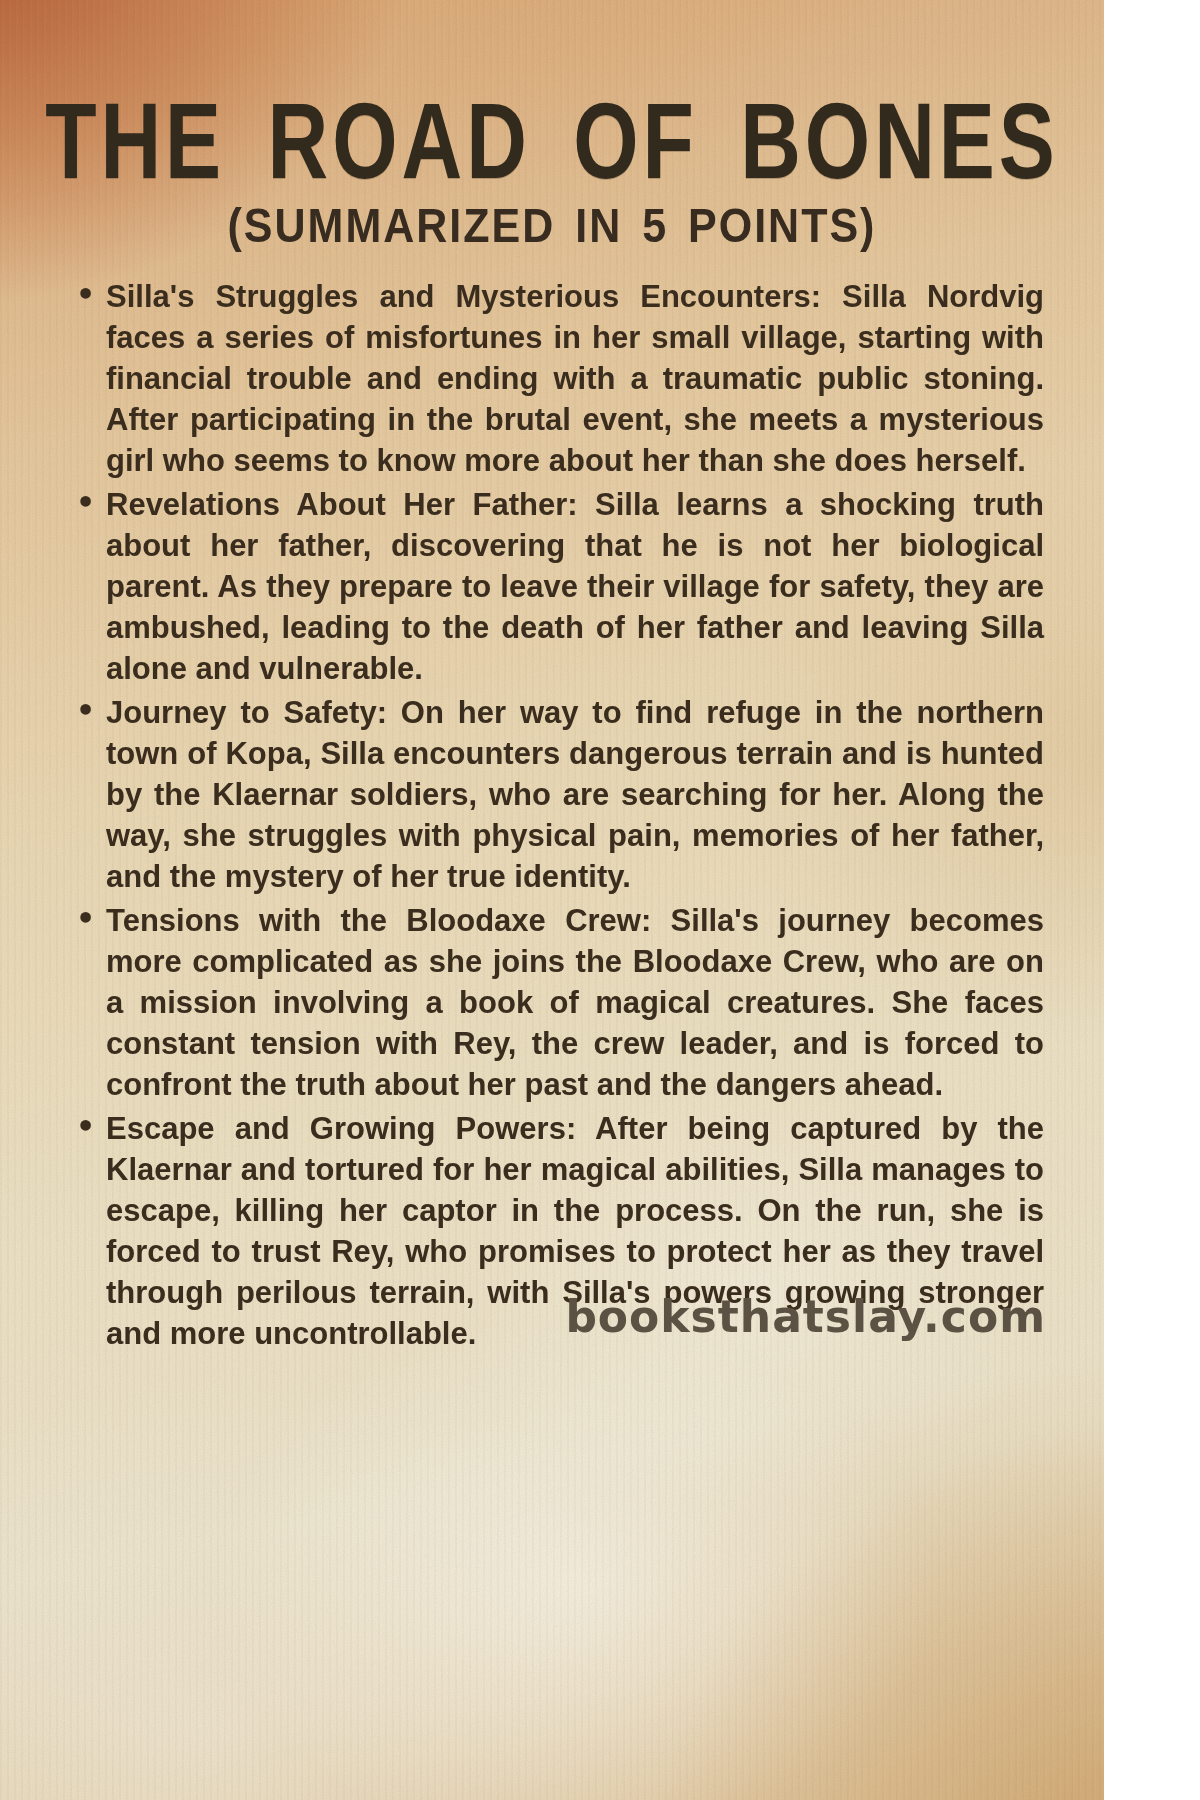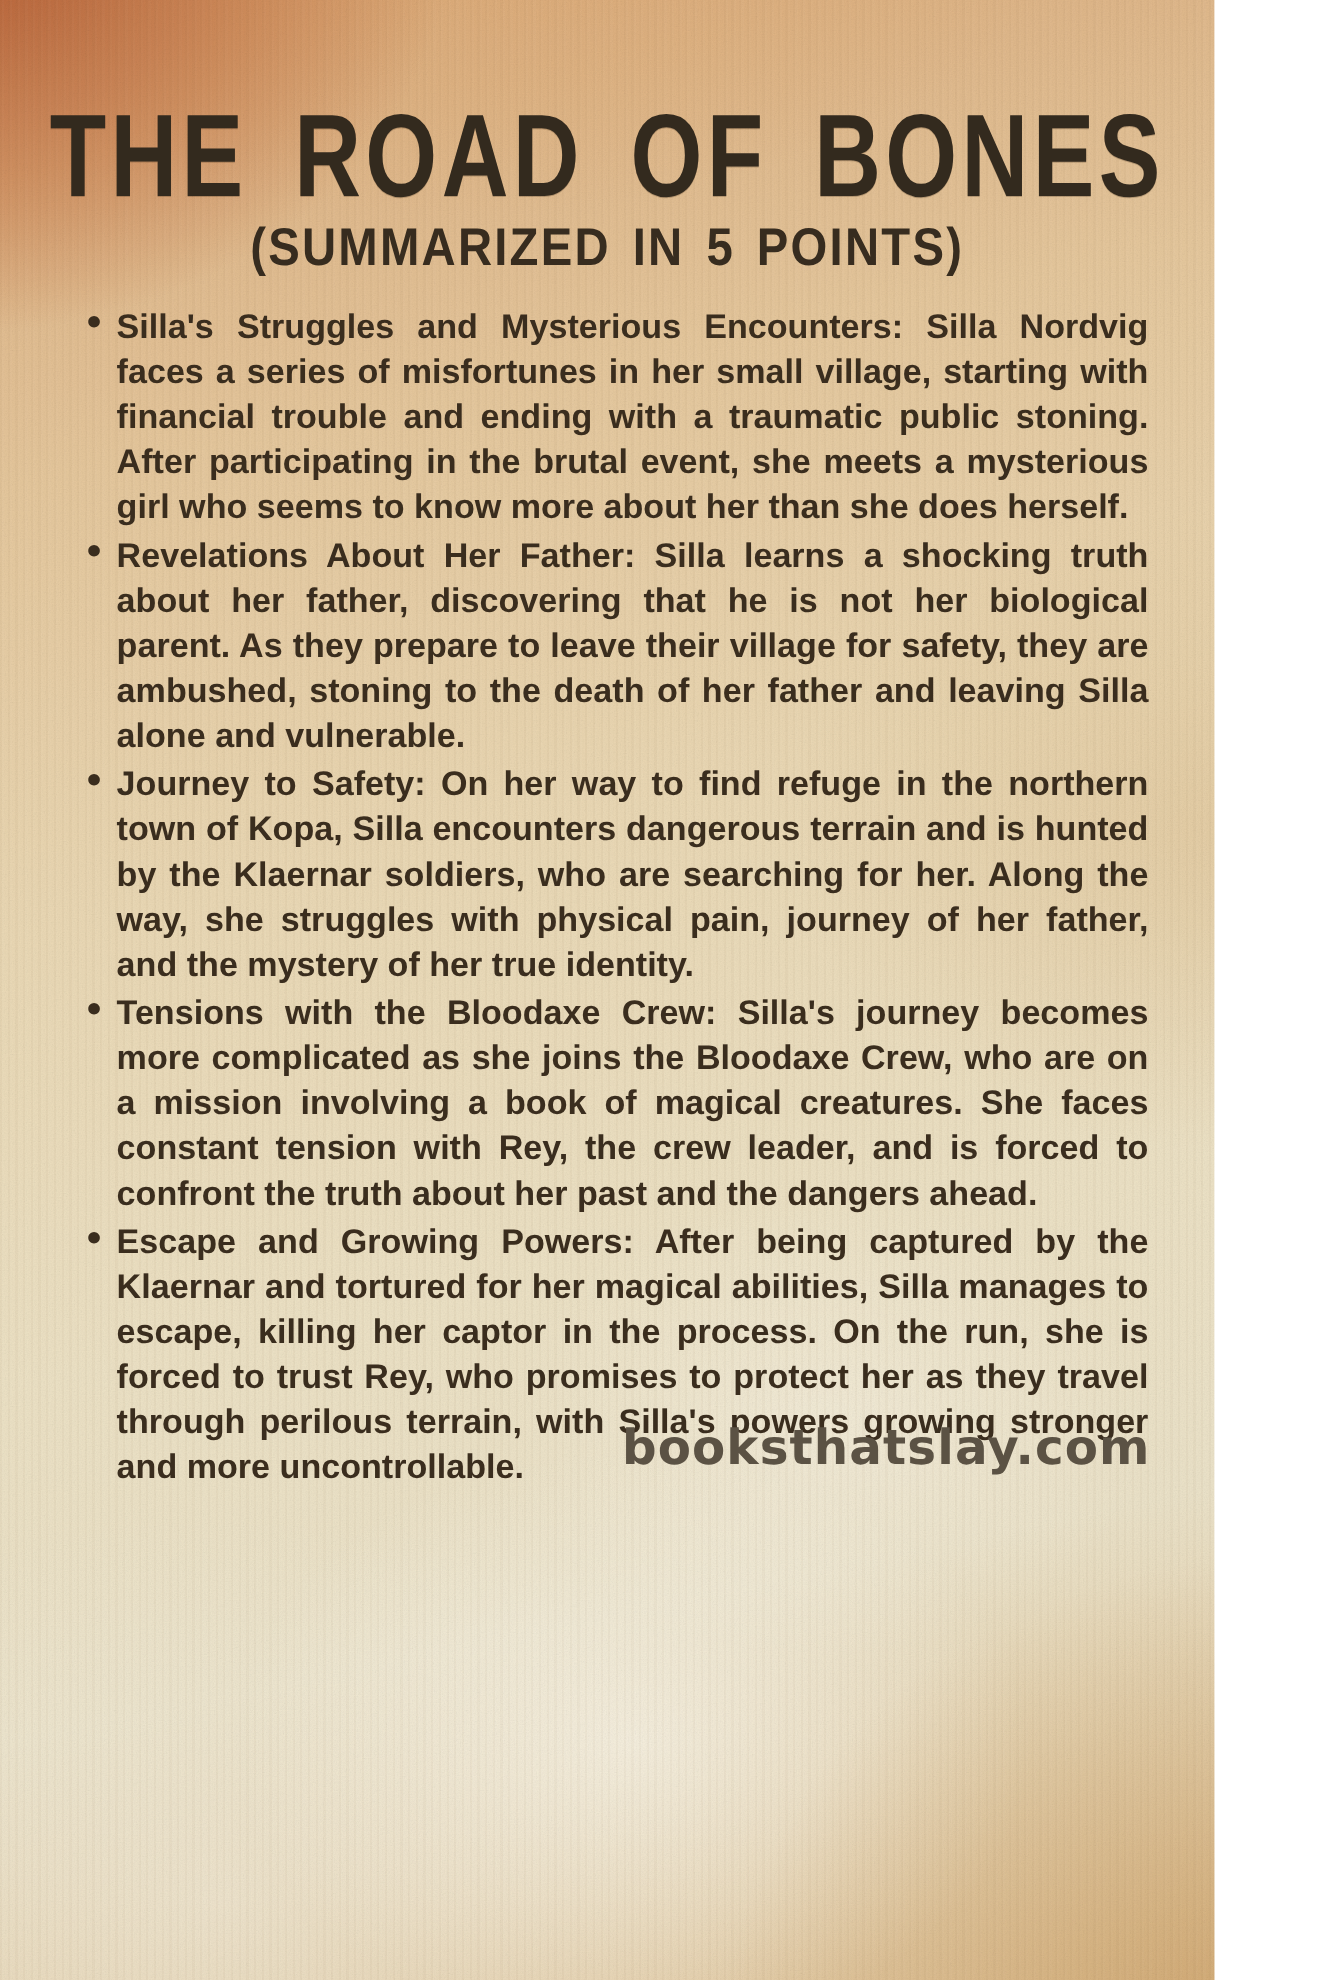"Revelations About Her Father: Silla" span.point-text { text: stoning -> leading }
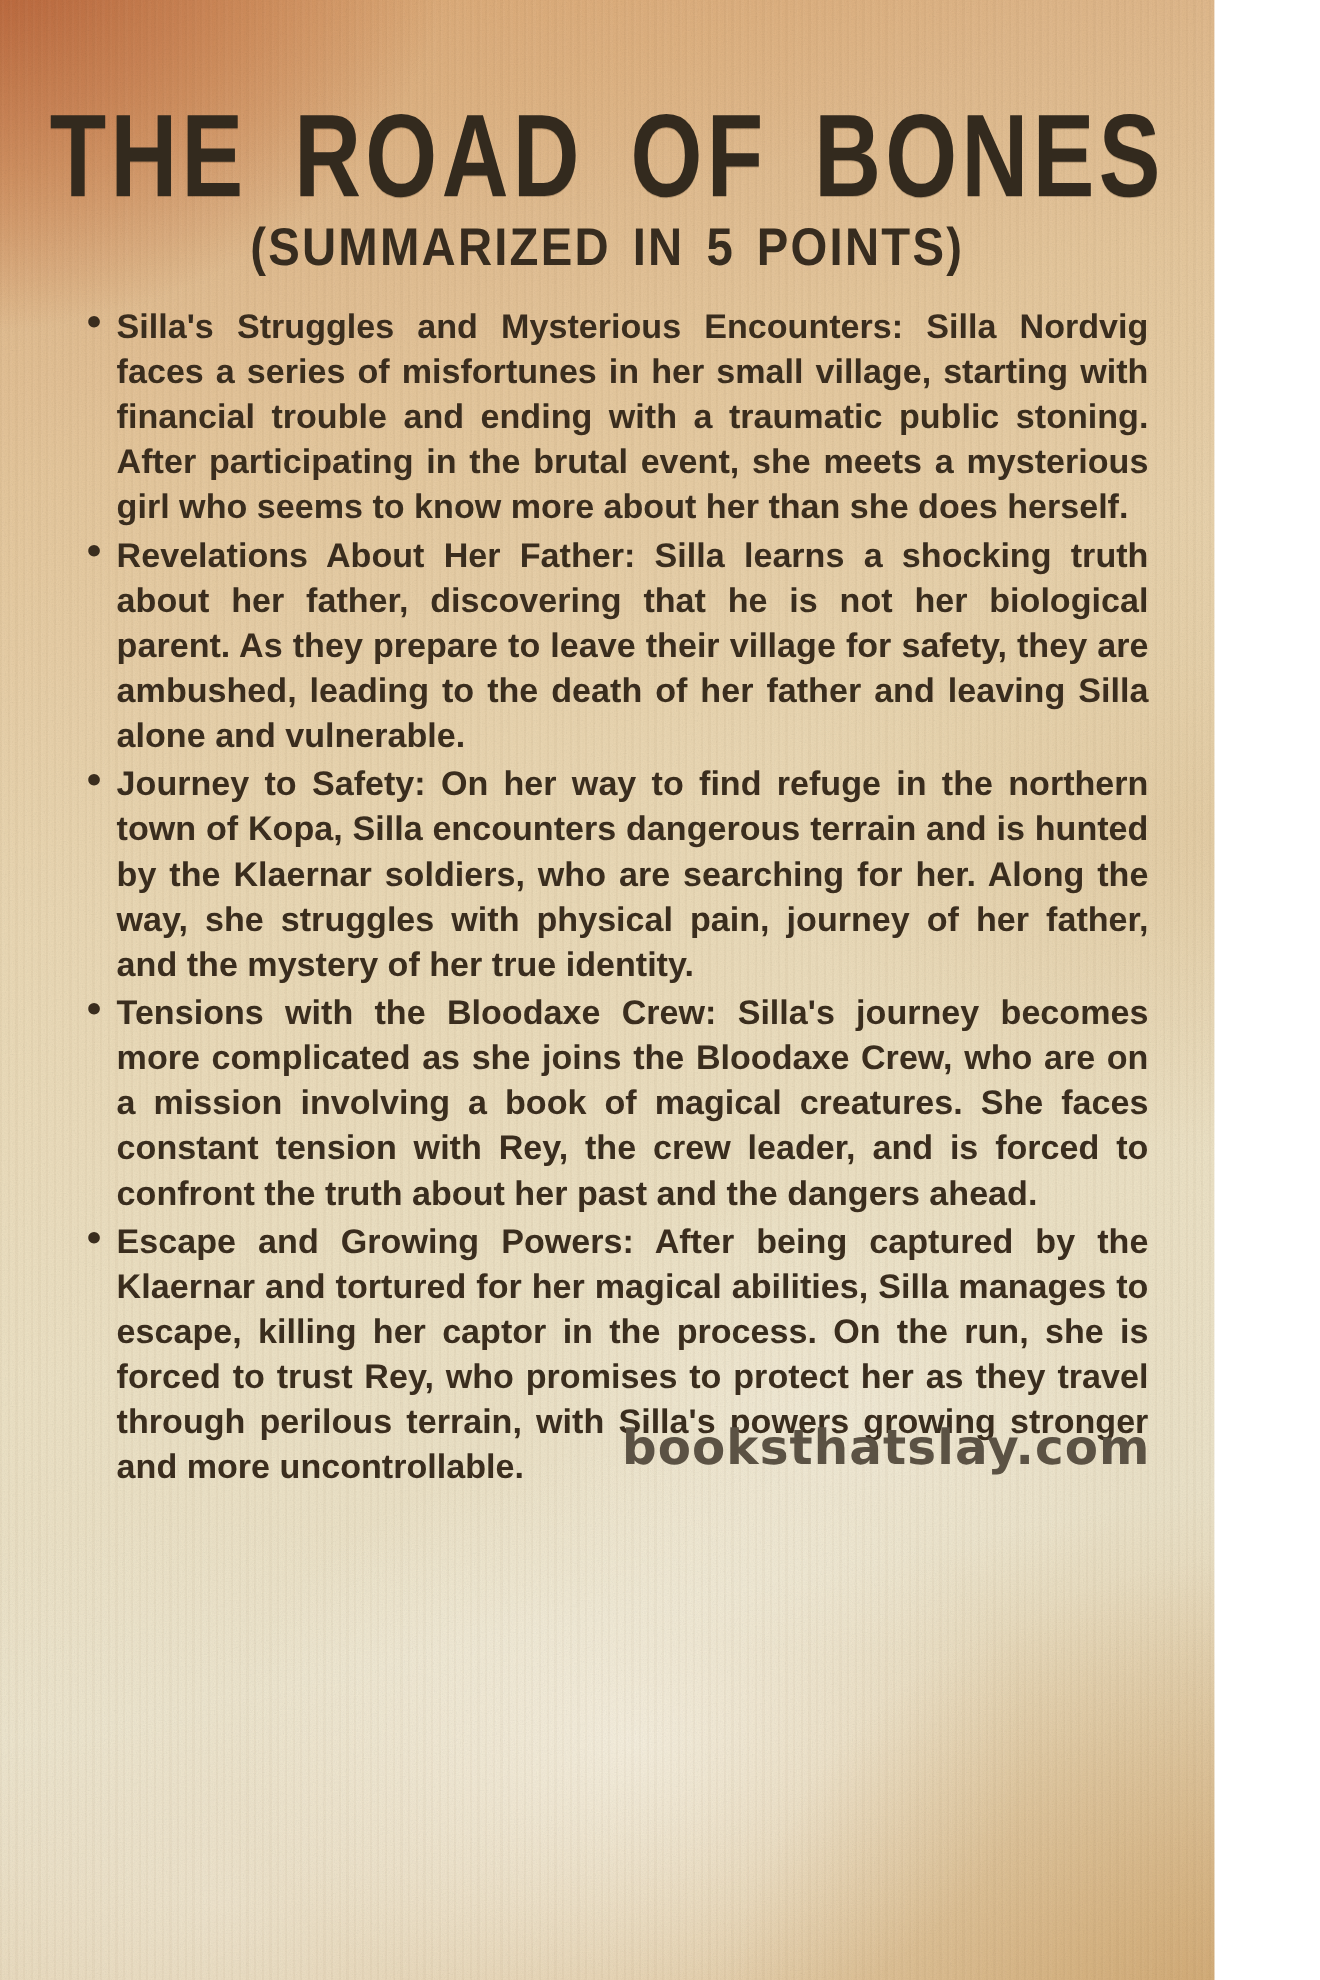"Journey to Safety: On her" span.point-text { text: journey -> memories }
